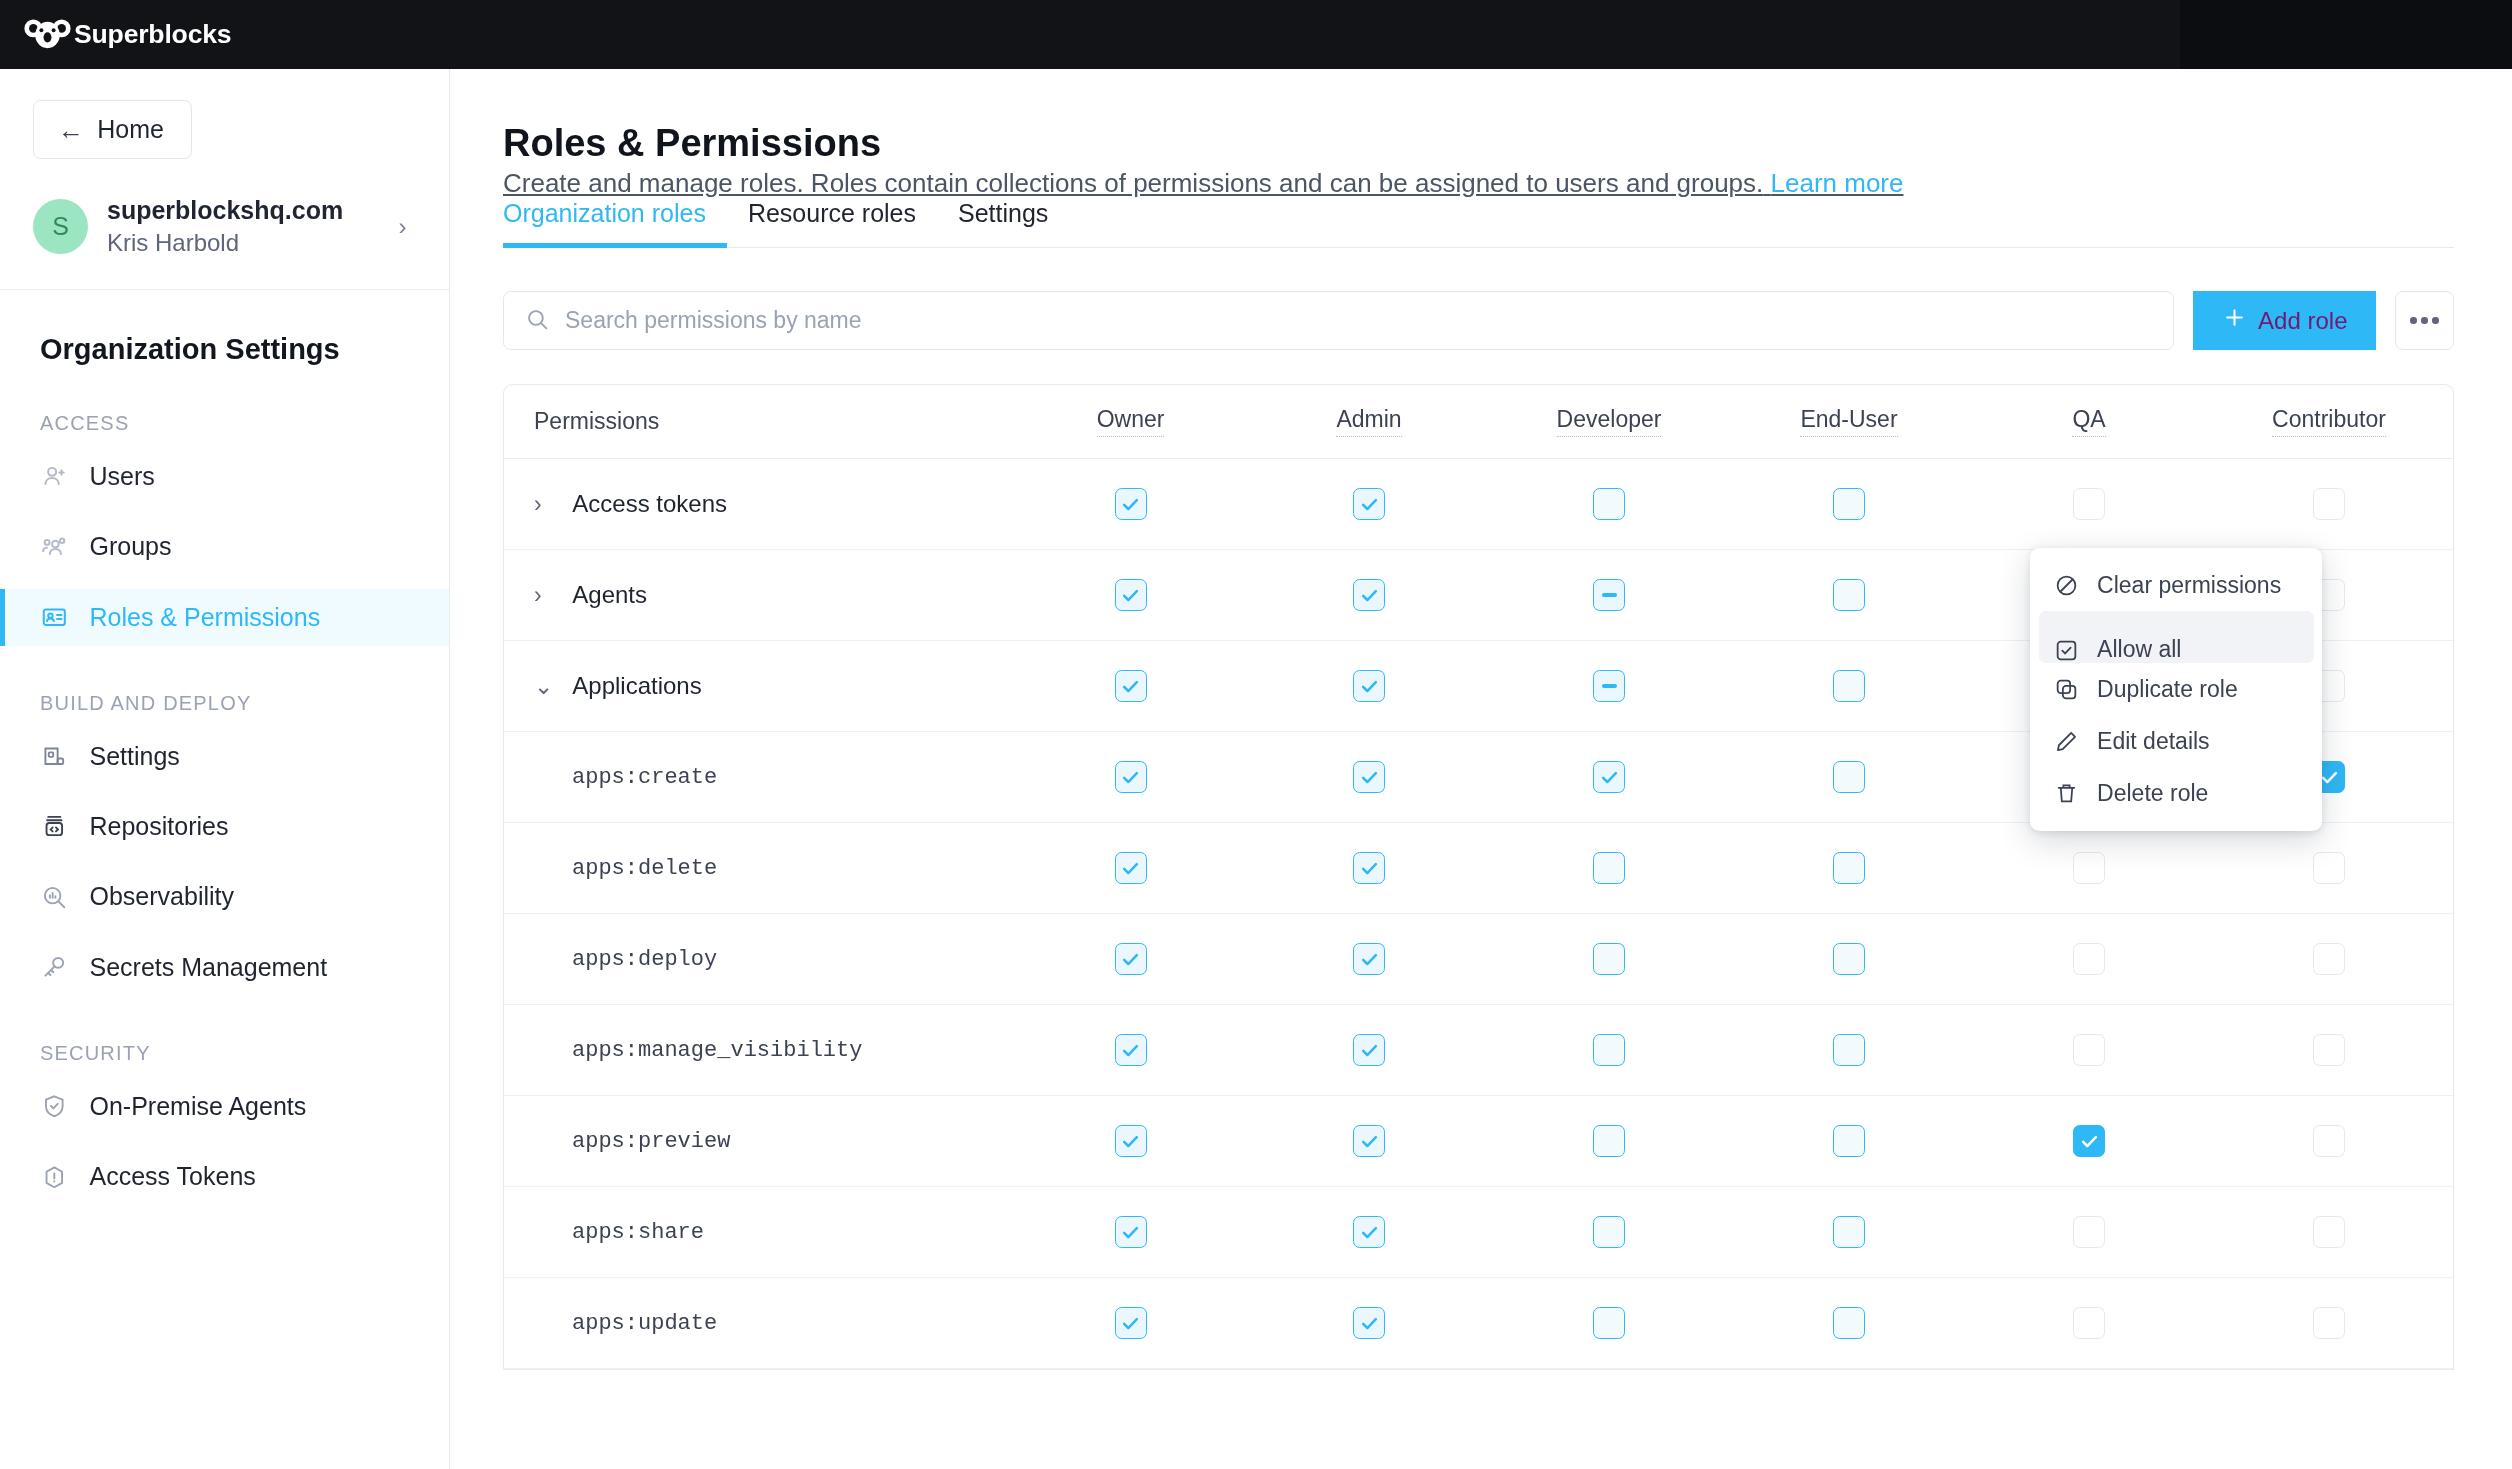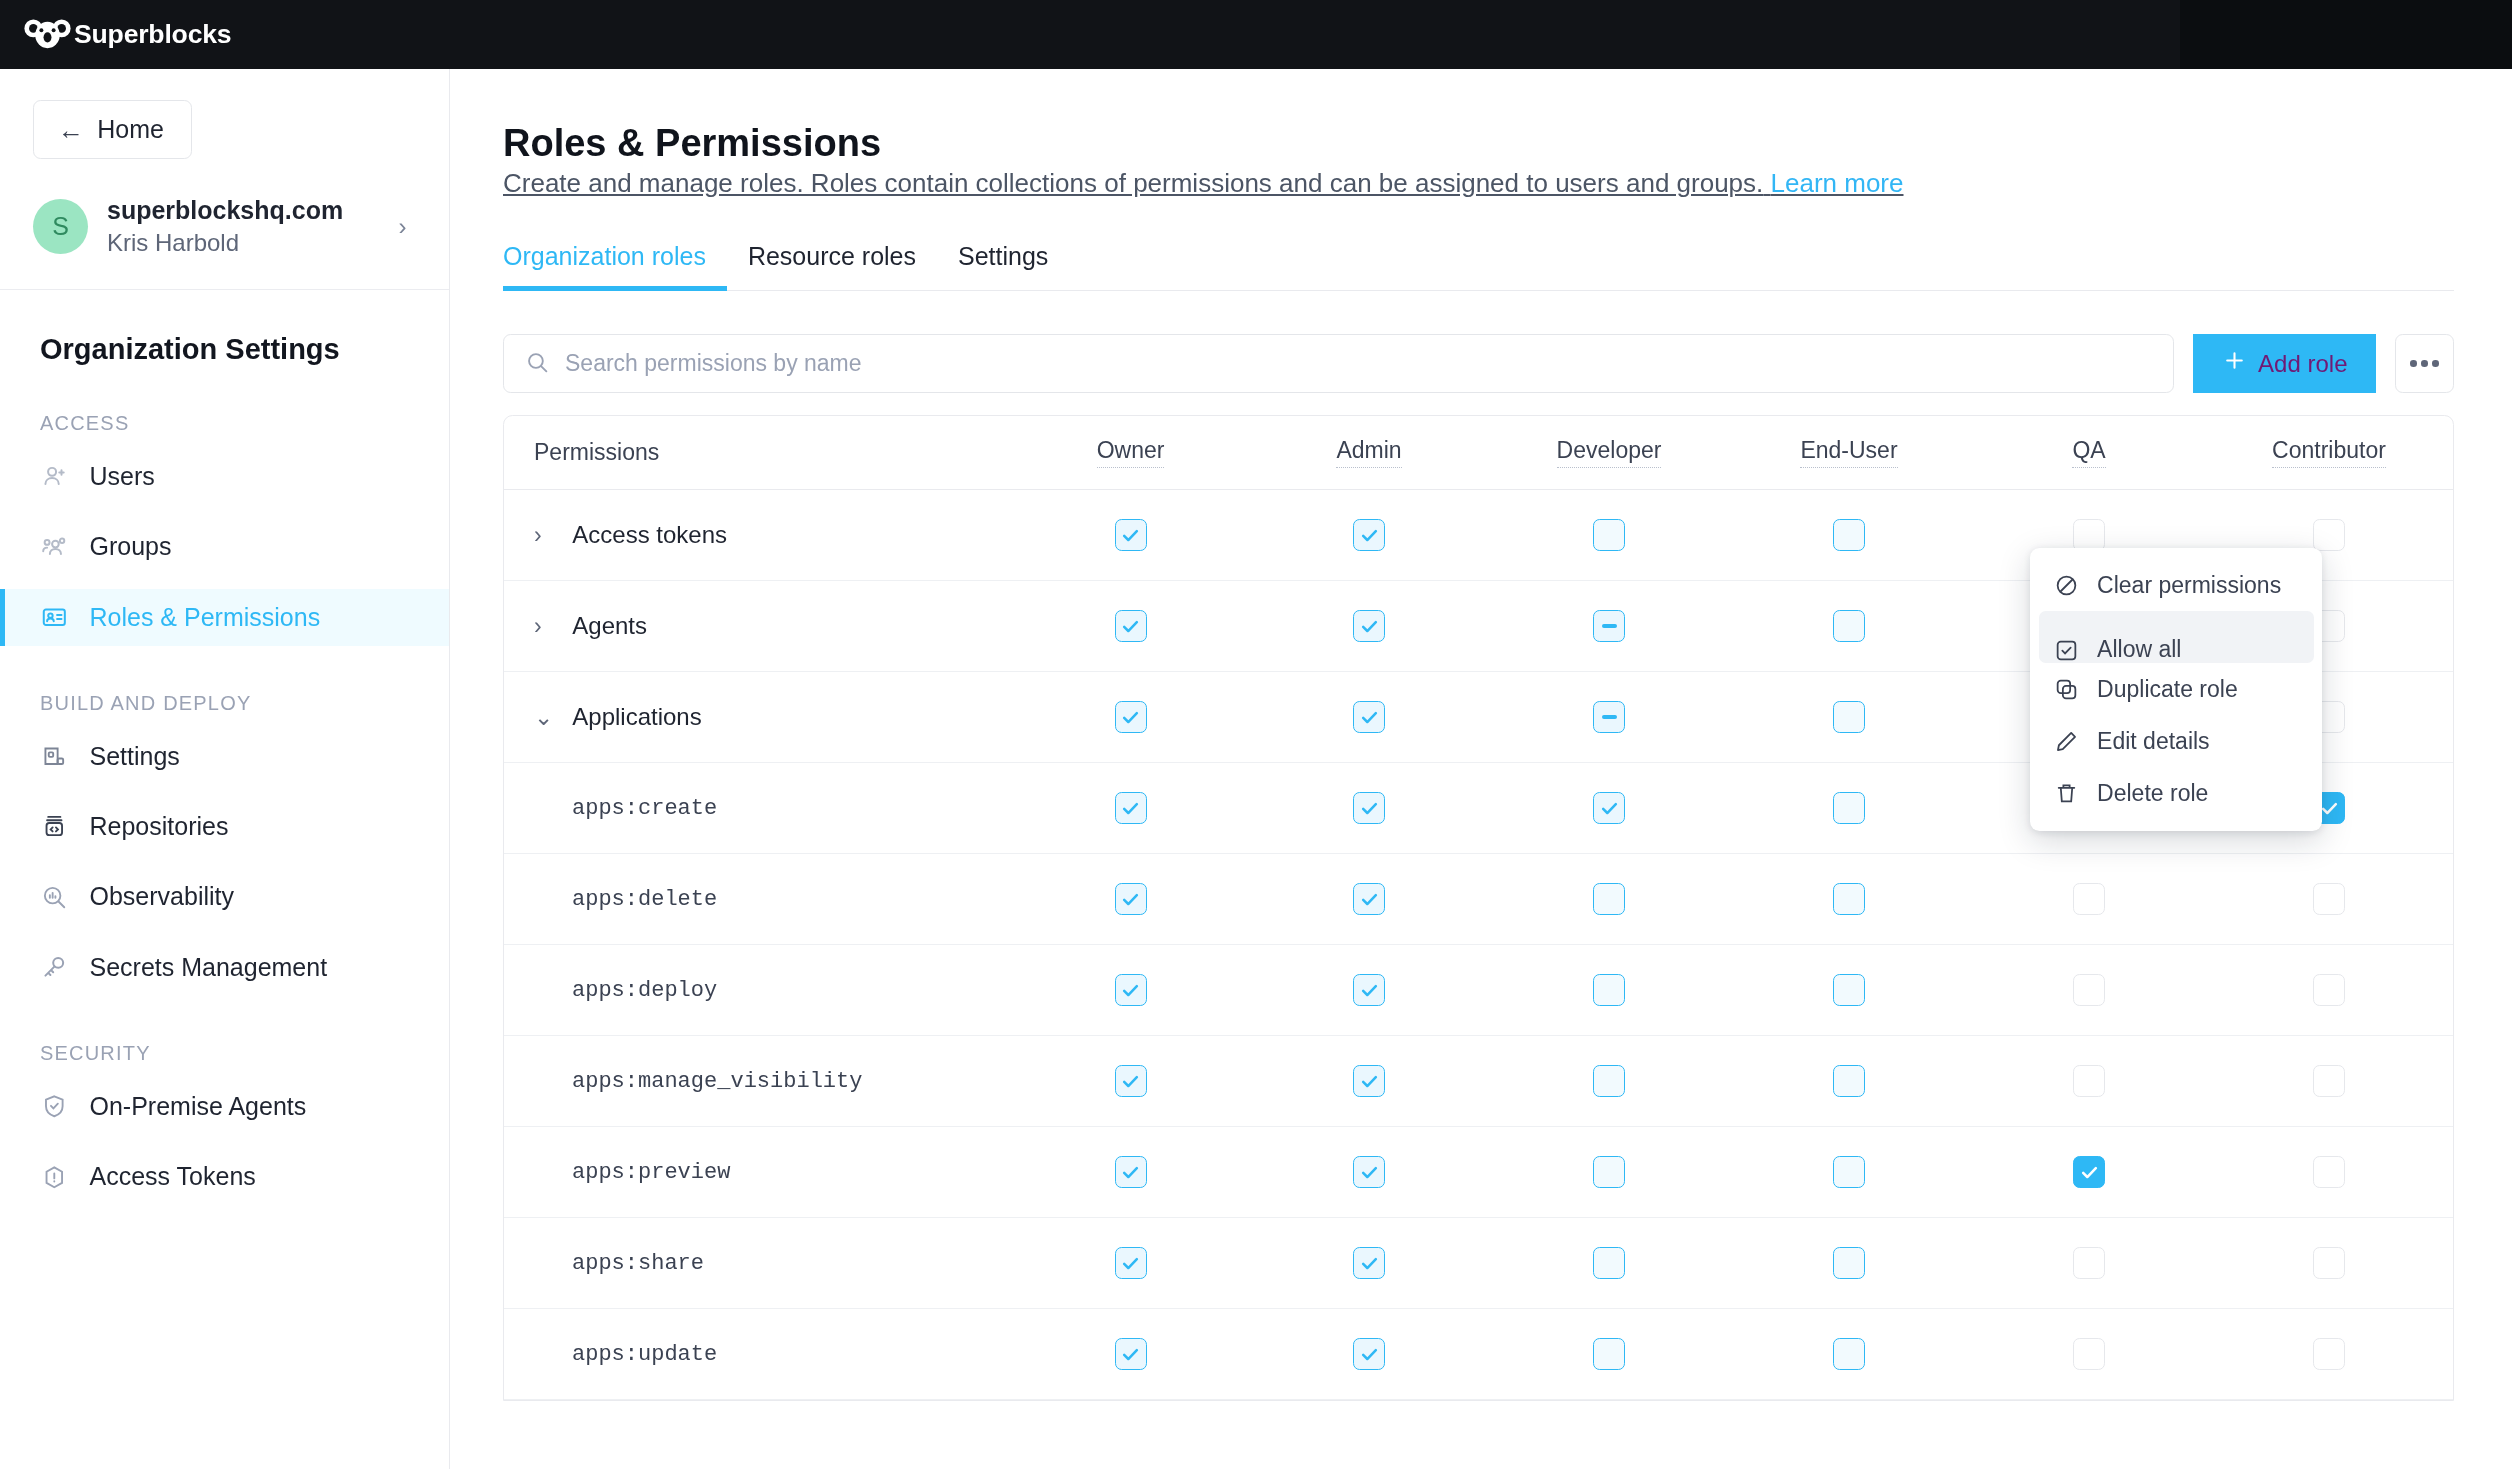"Organization roles" .tabs { margin-top: 43px -> none }
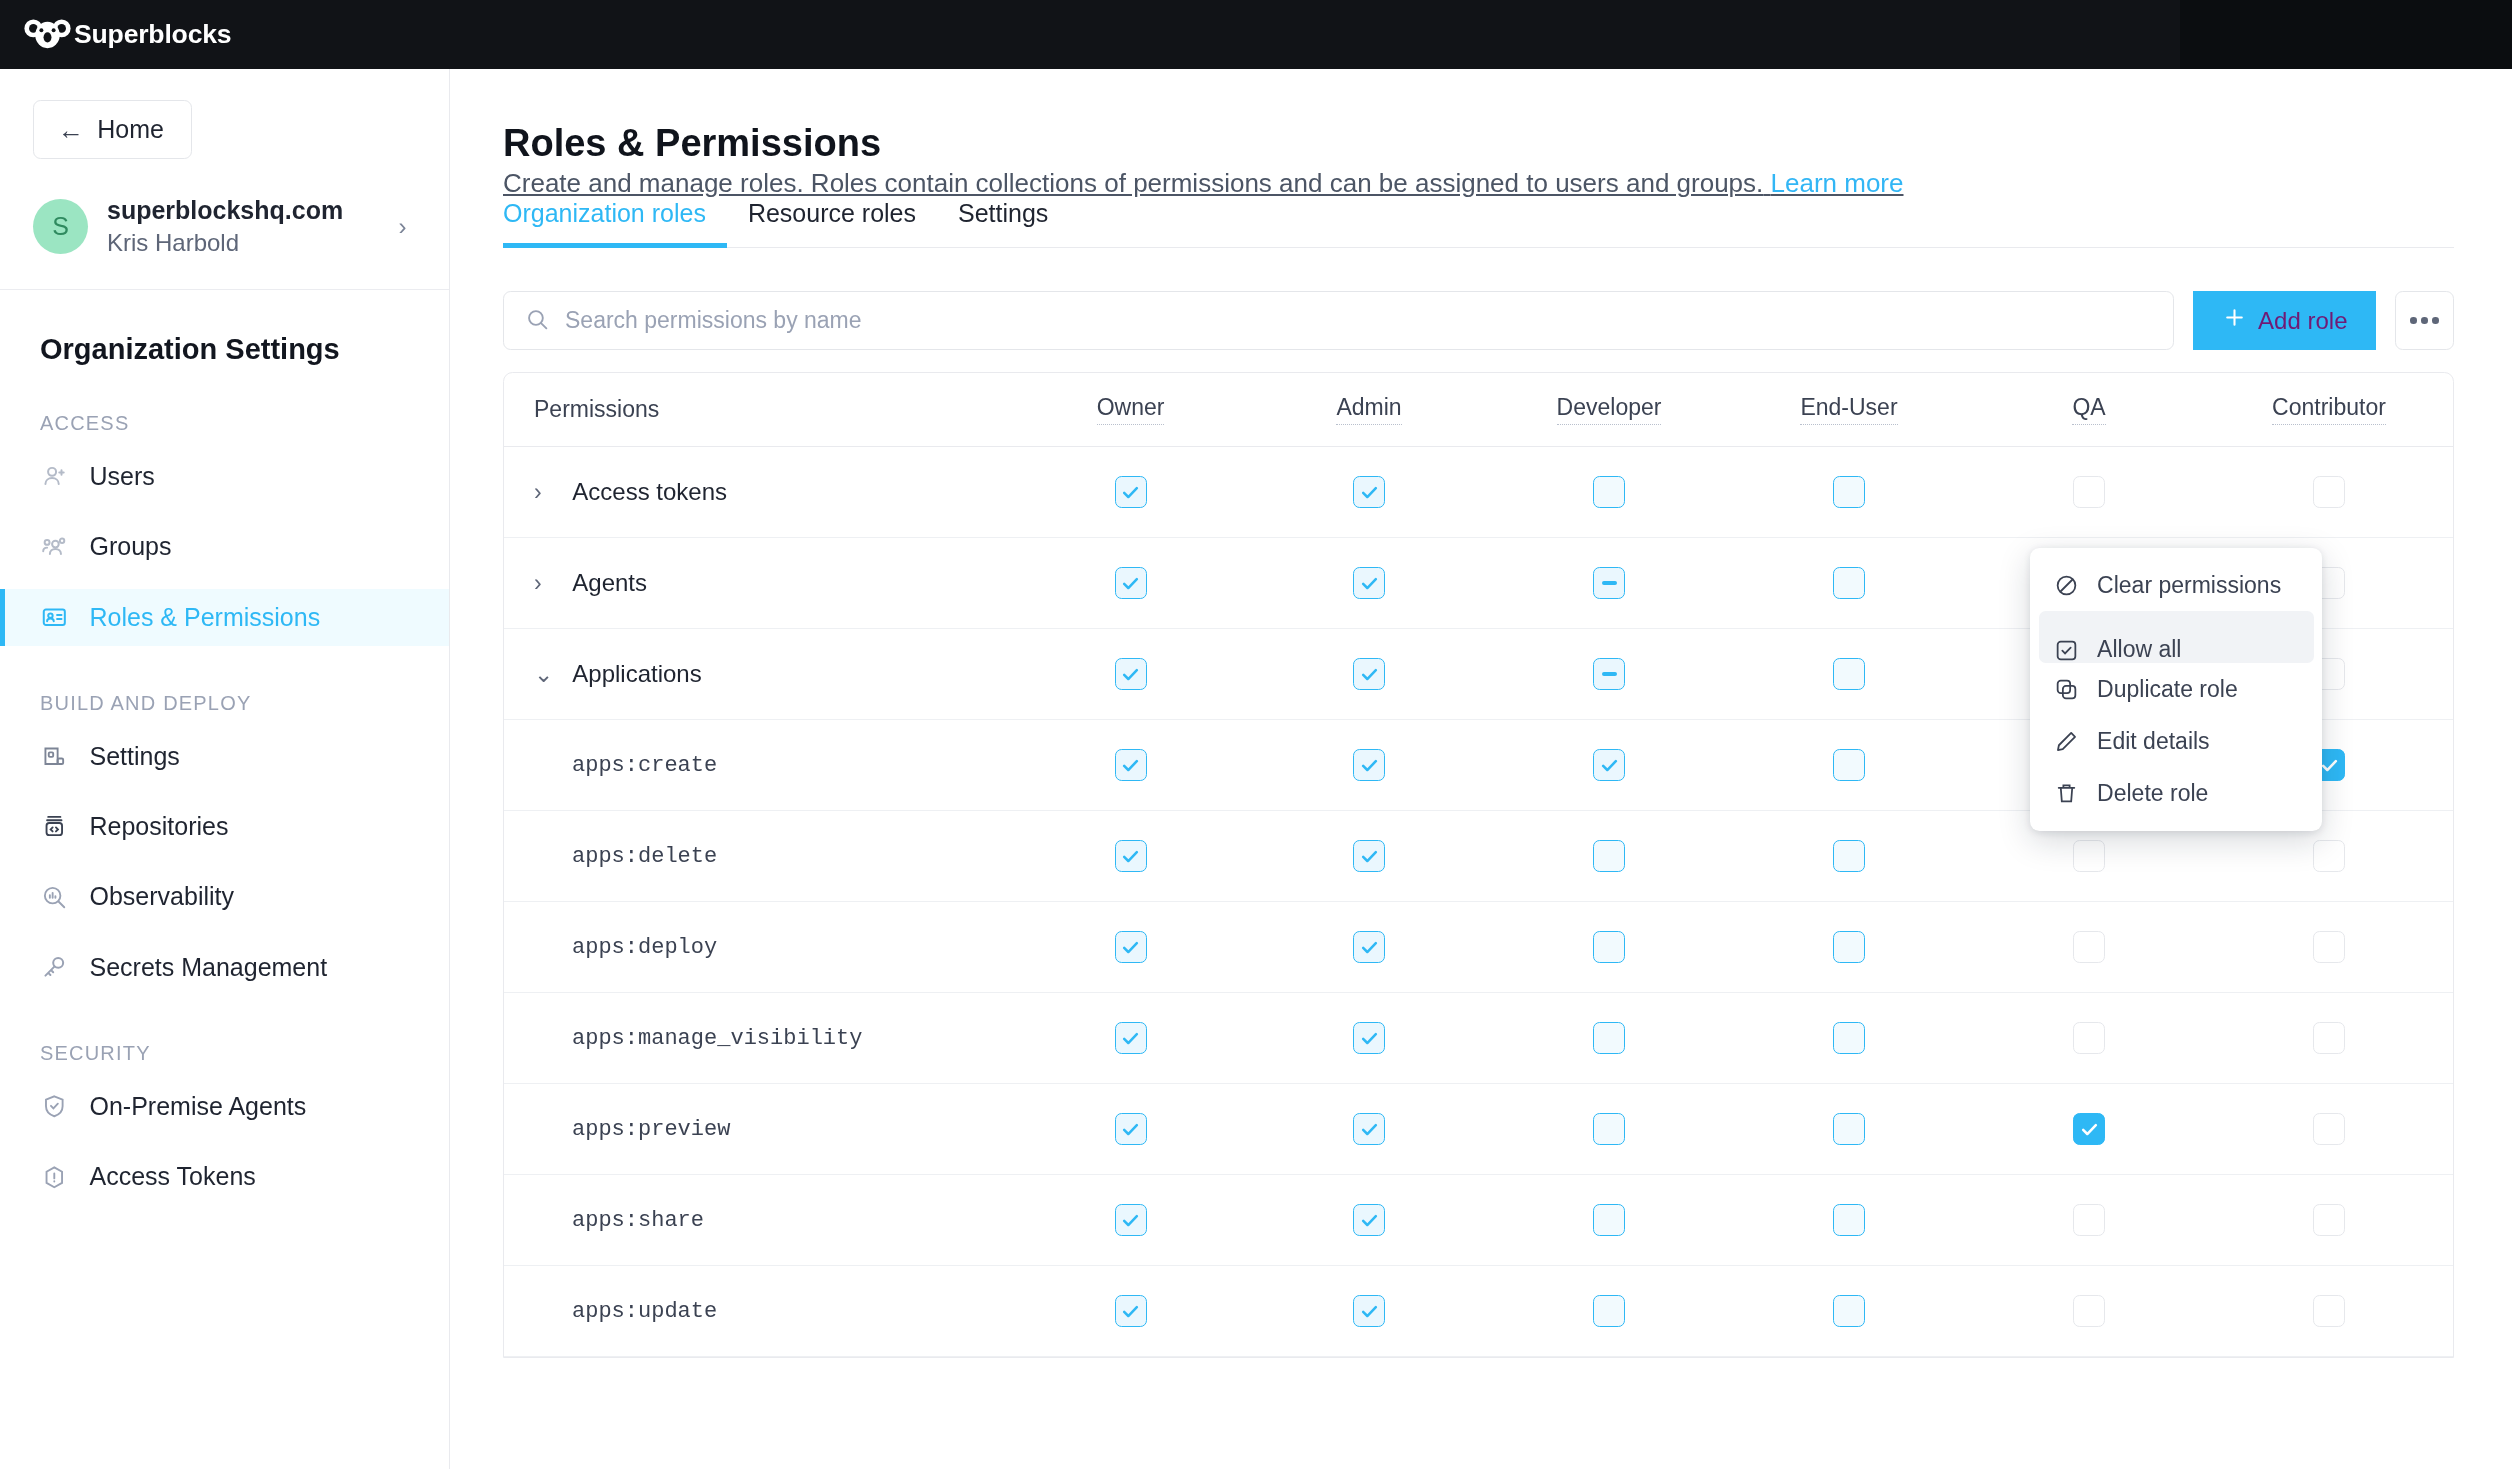"Permissions" .table-card { margin-top: 22px -> 34px }
